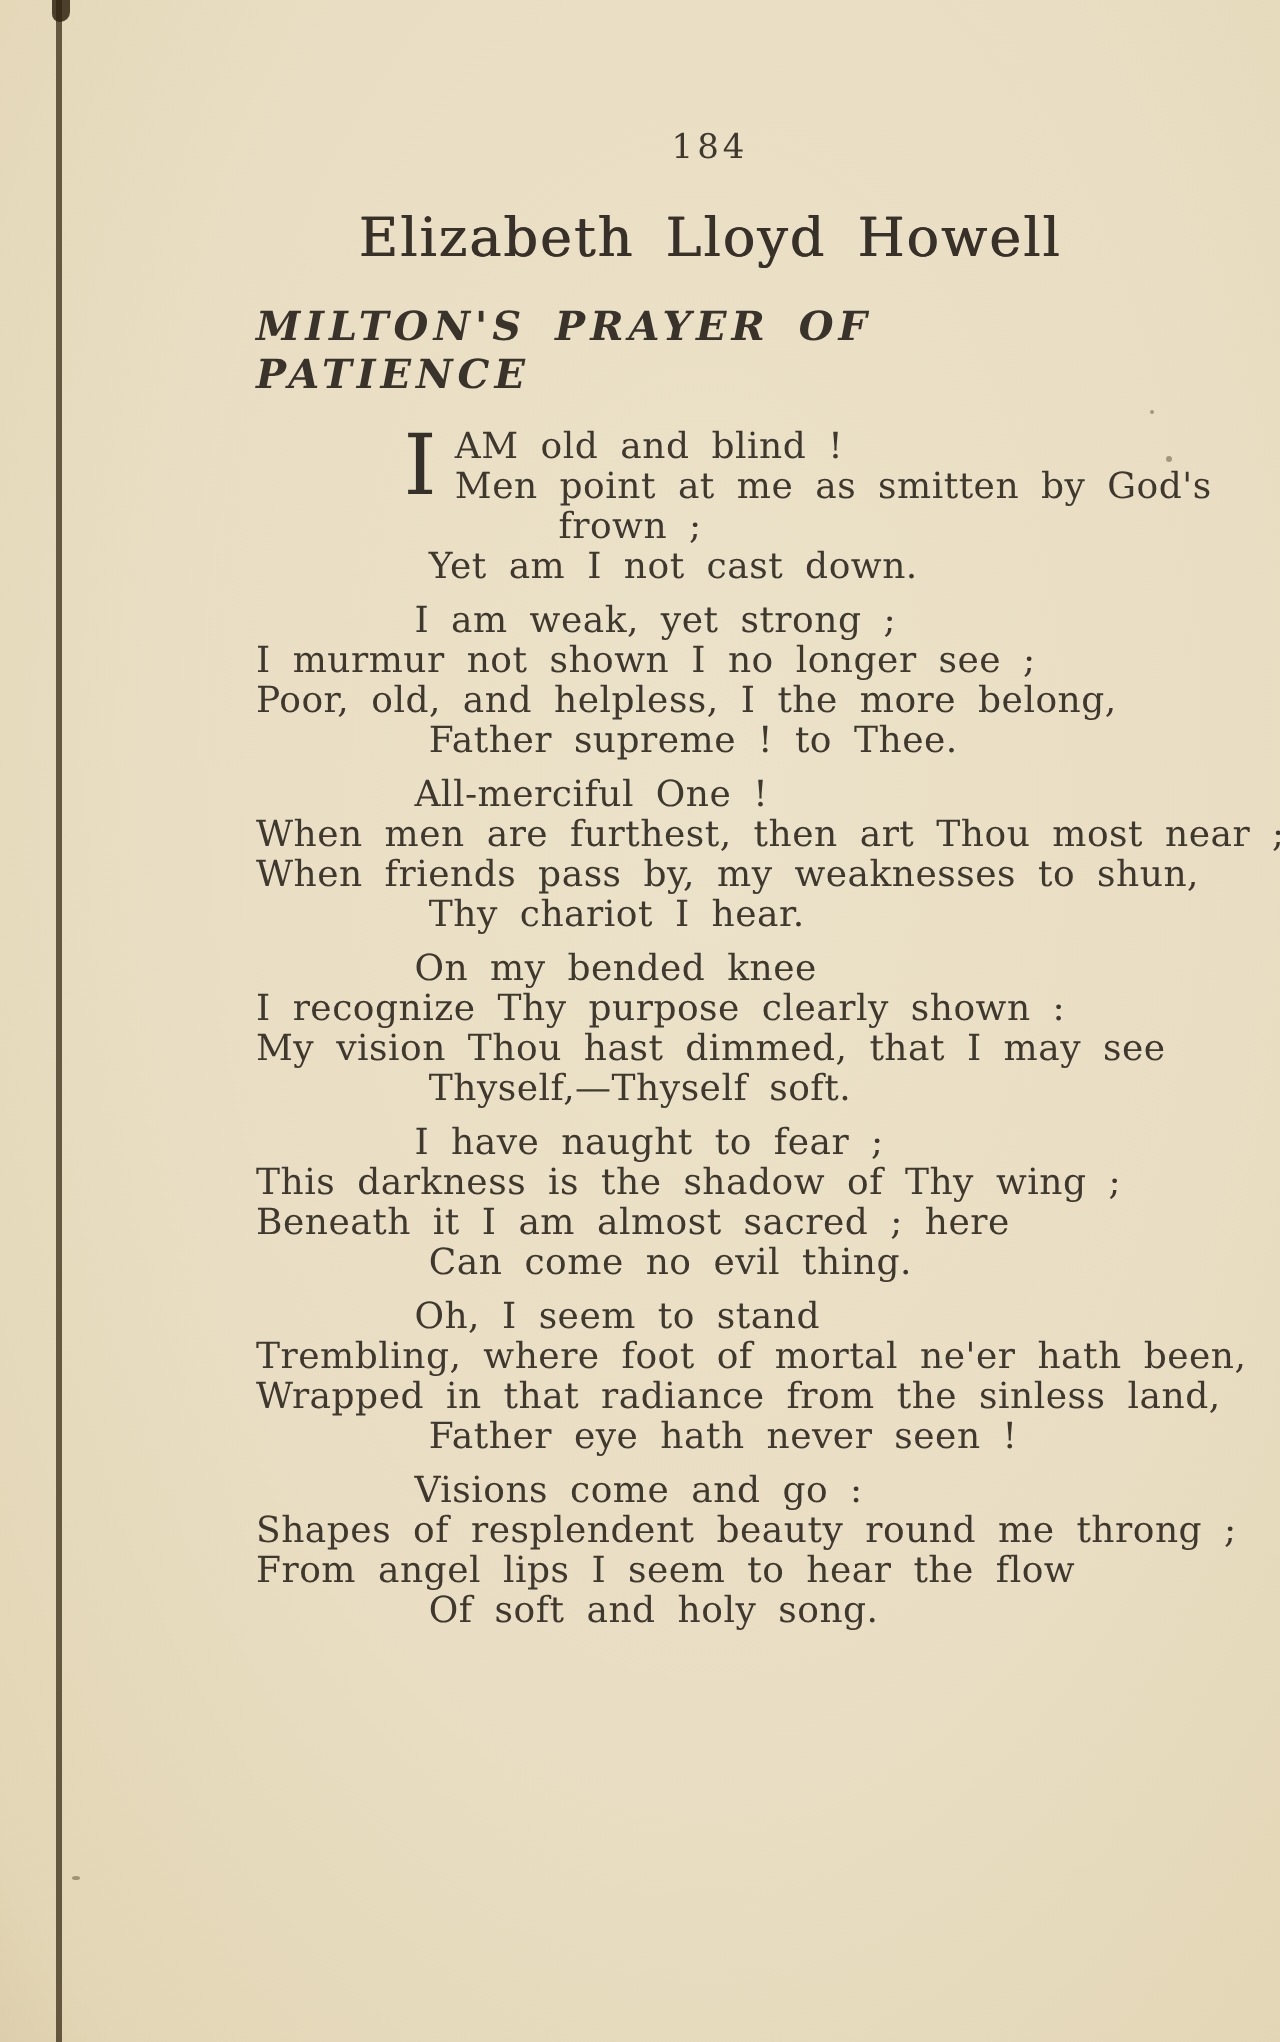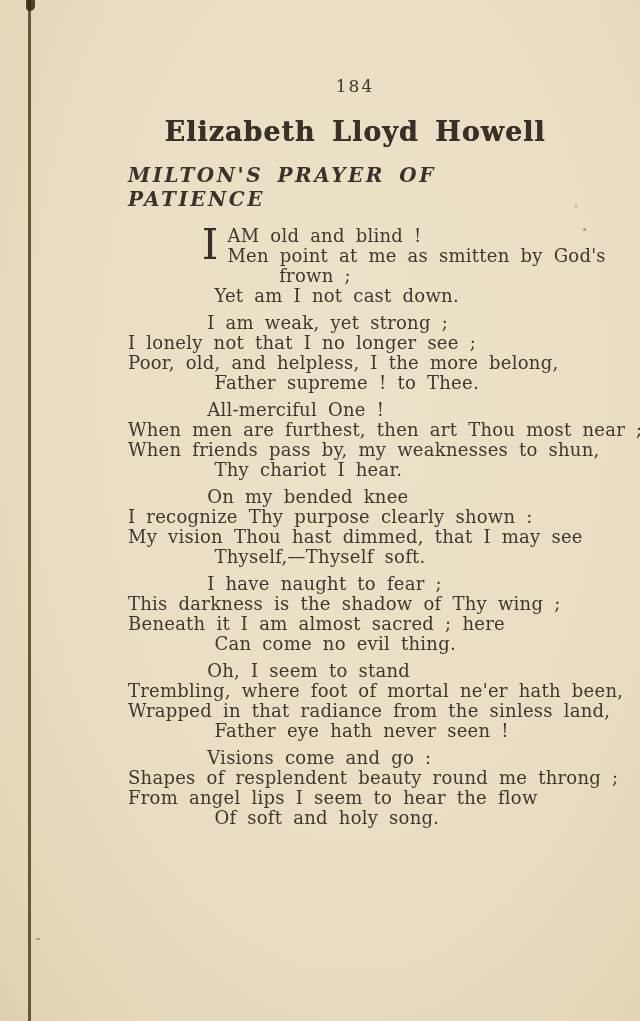"184" .content { top: 76px -> 64px }
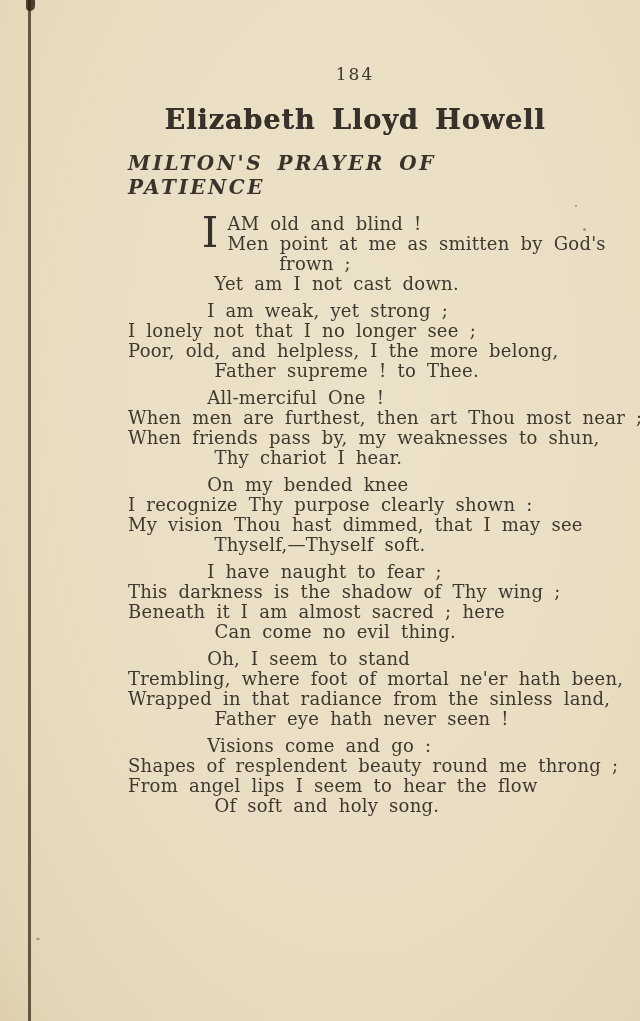"Elizabeth Lloyd Howell" .author { font-weight: bold -> normal }
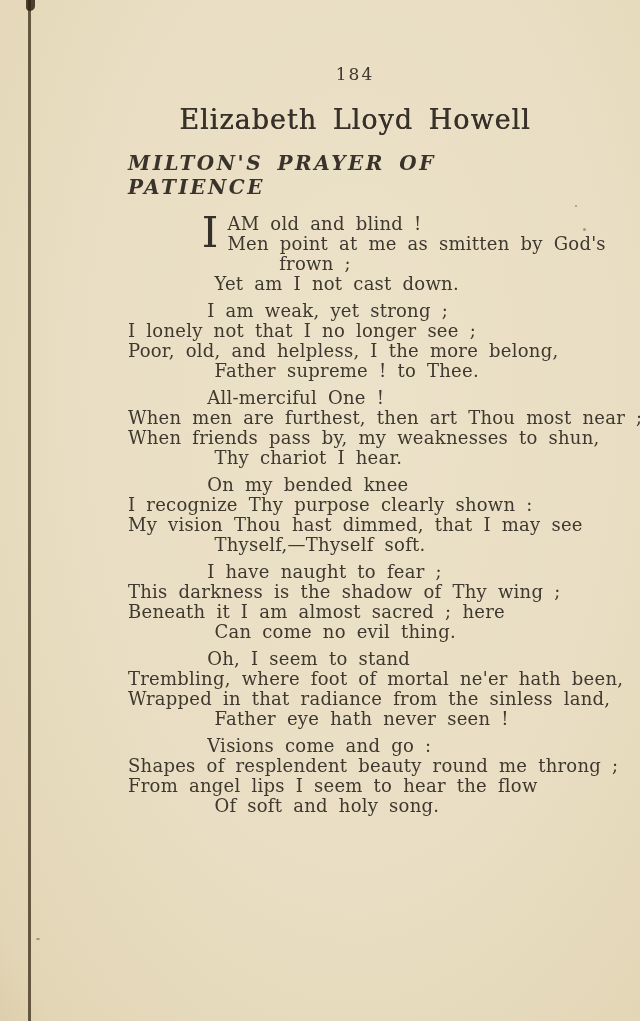"I lonely not that I" div.line { text: lonely not that -> murmur not shown }
